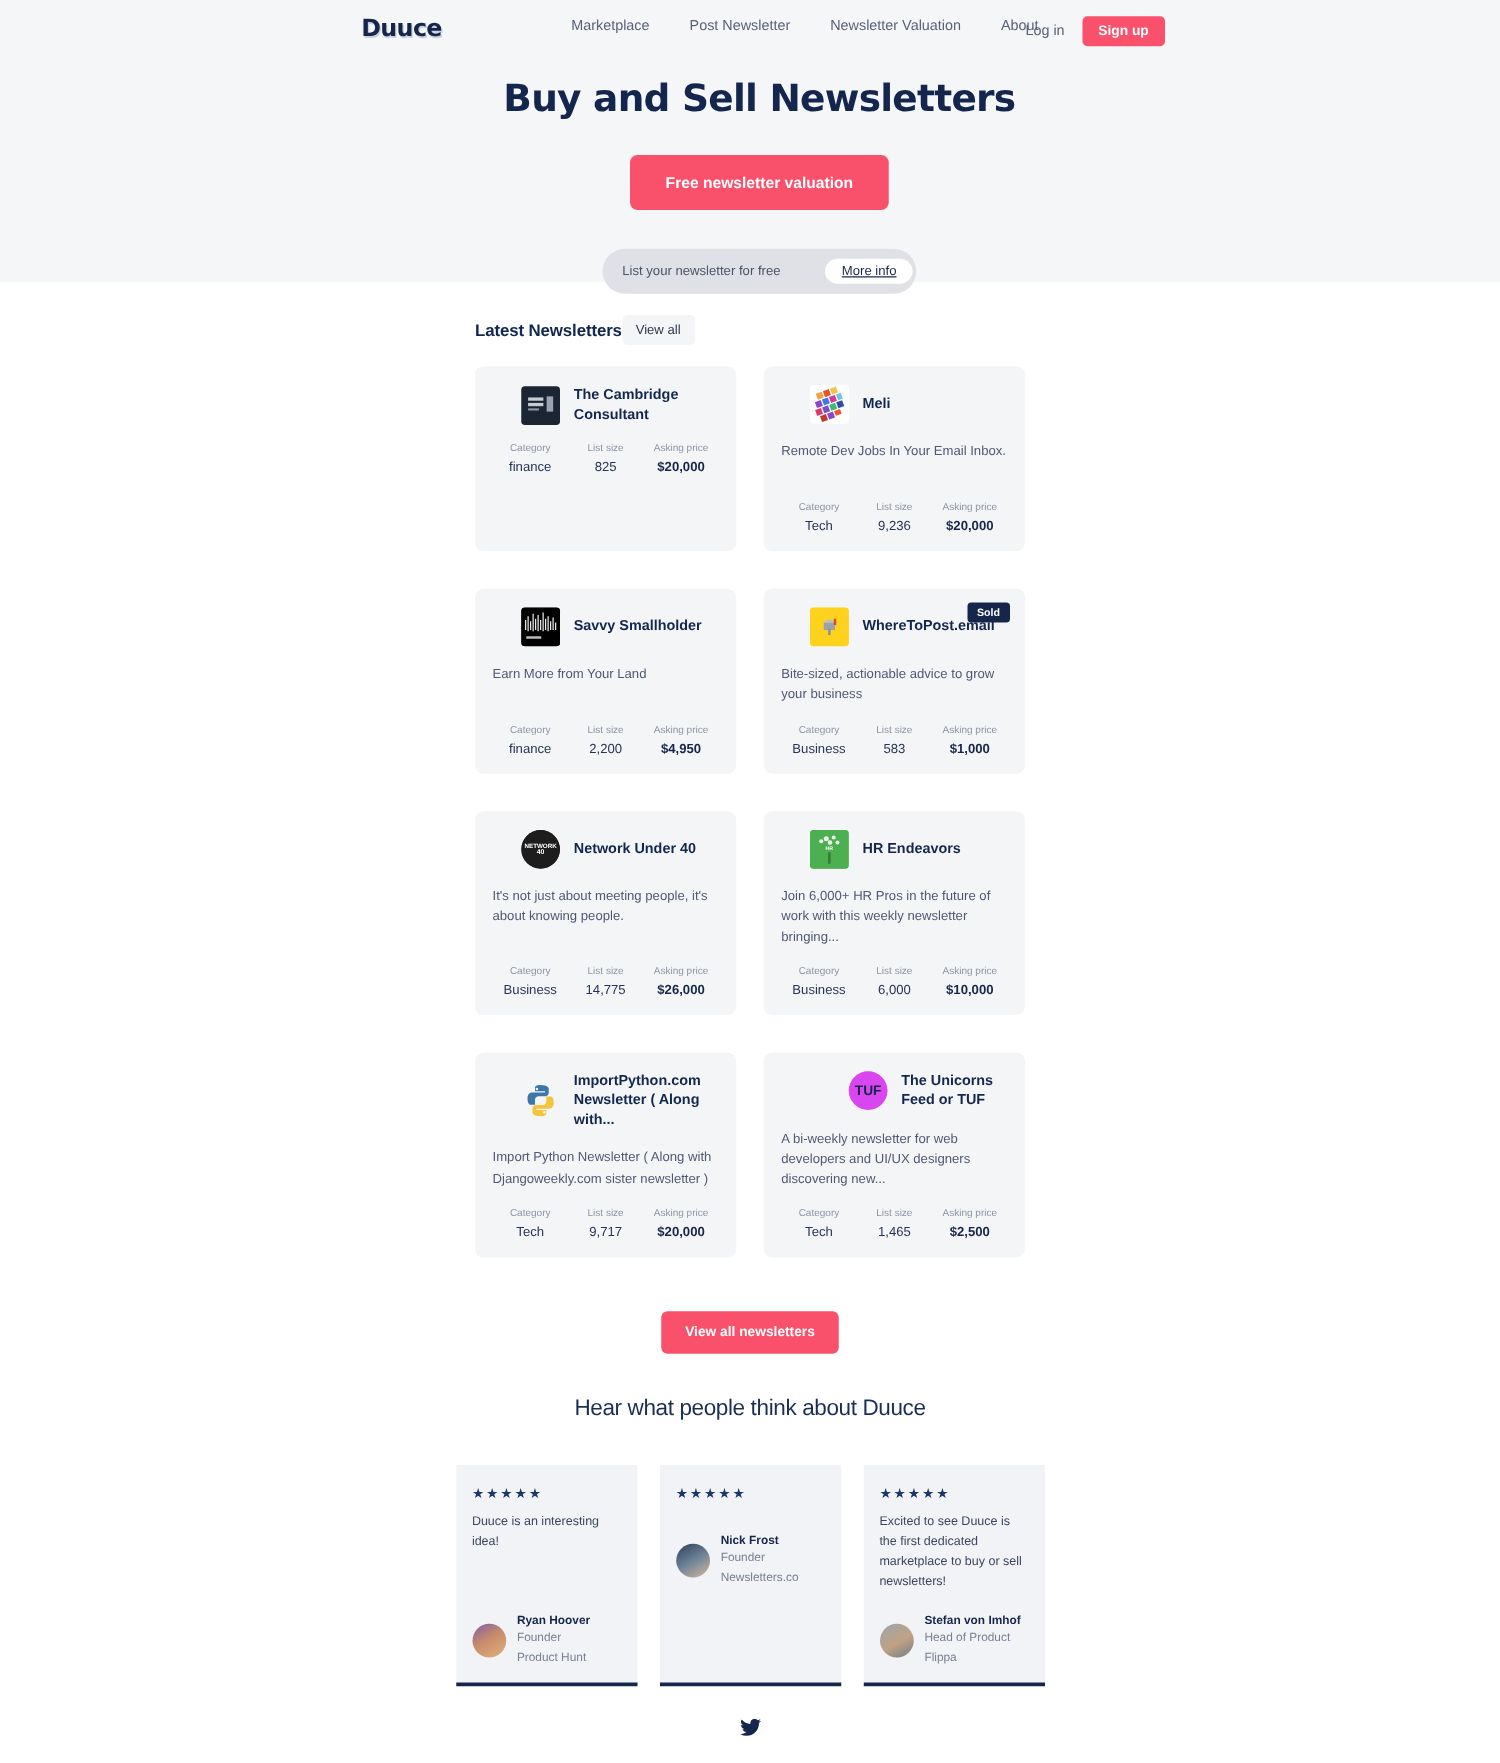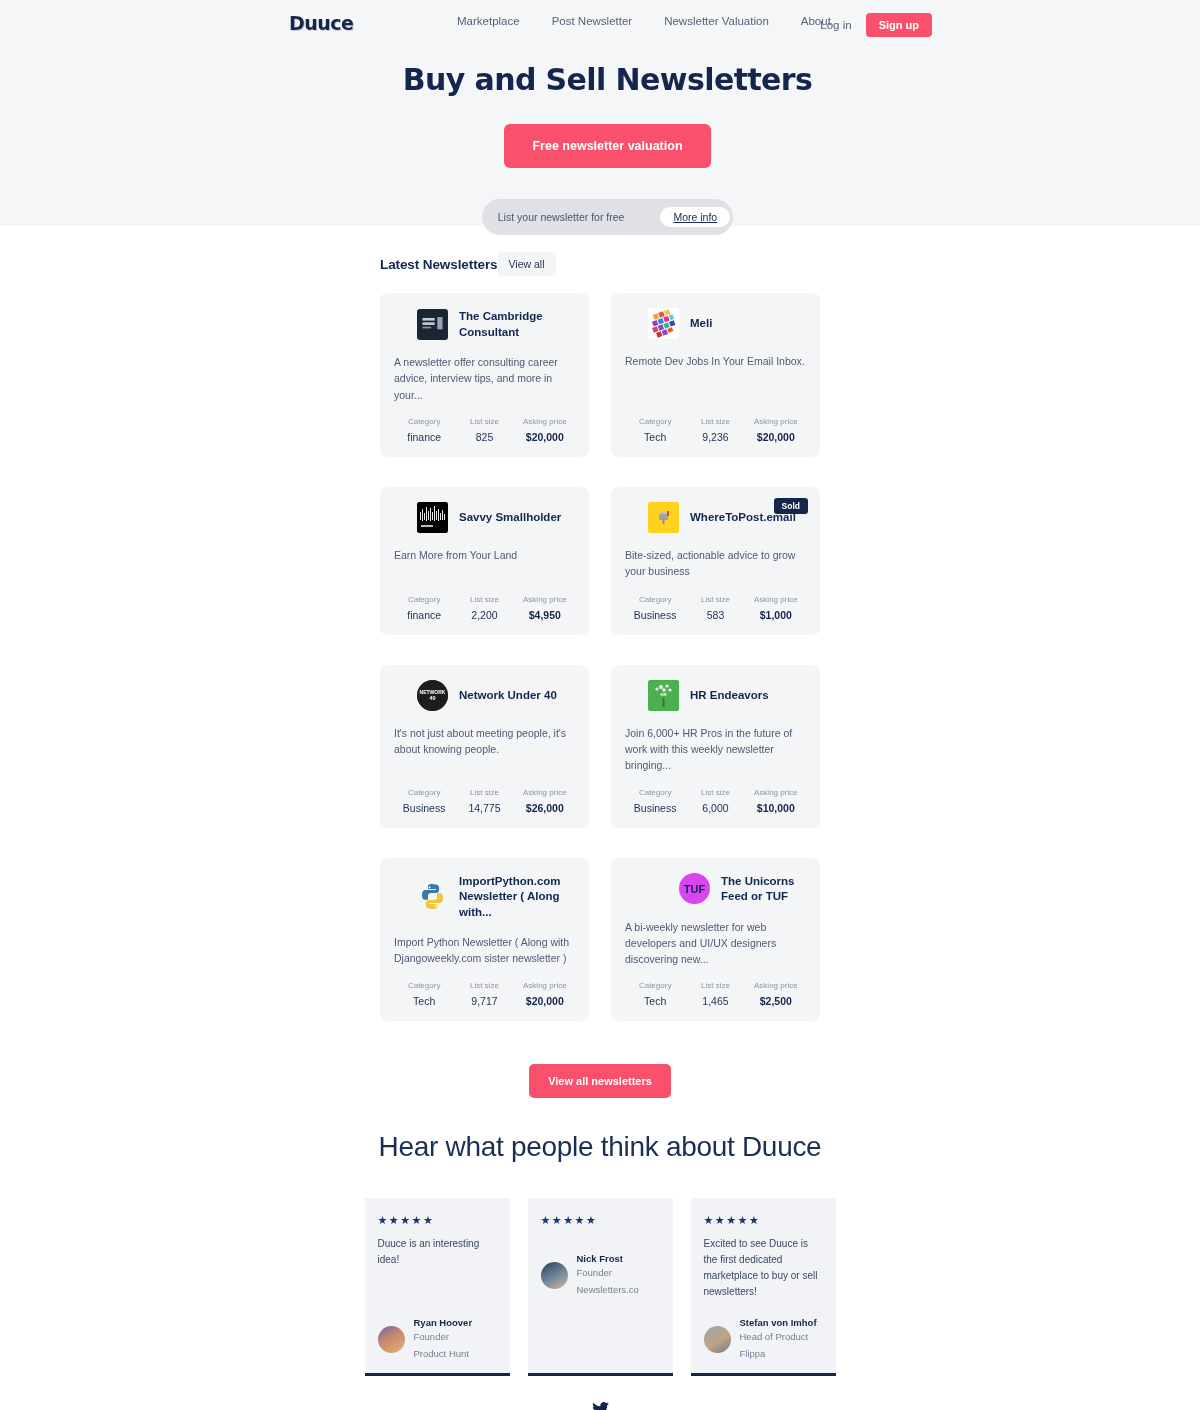"A newsletter offer consulting career" div.card-desc { html: <div>A newsletter offer consulting career advice, interview tips, and more in your...</div> -> none }
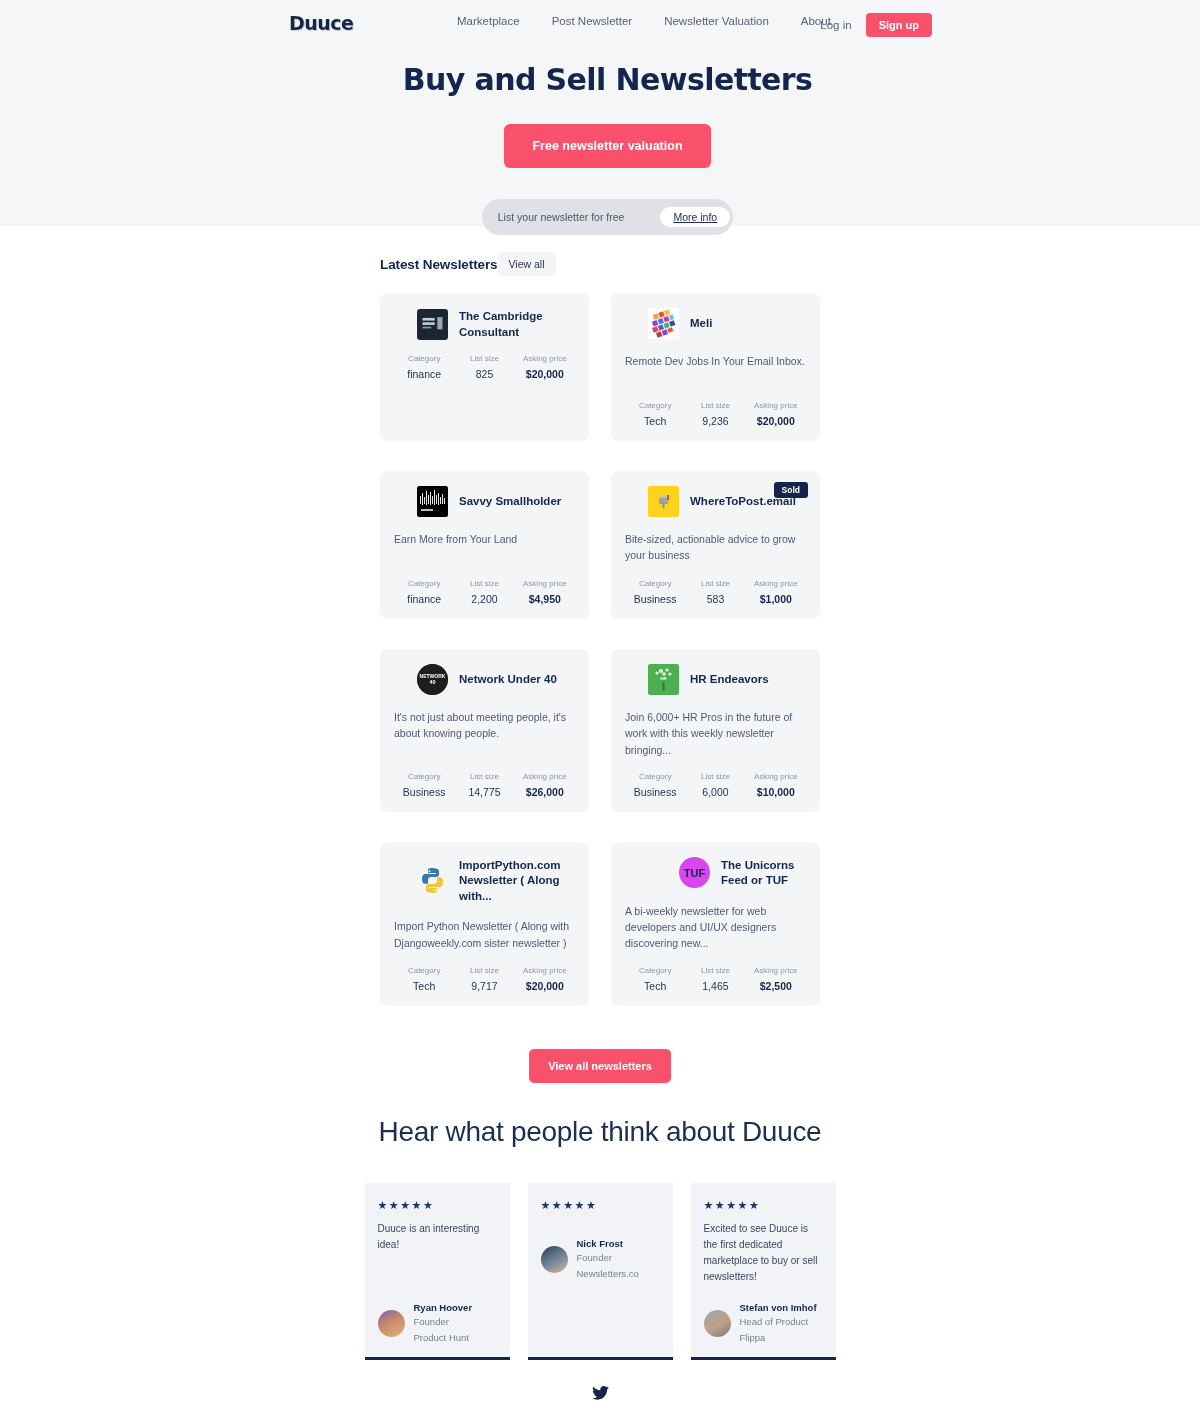"Hear what people think about" .testi-head { font-size: 28px -> 18px }
